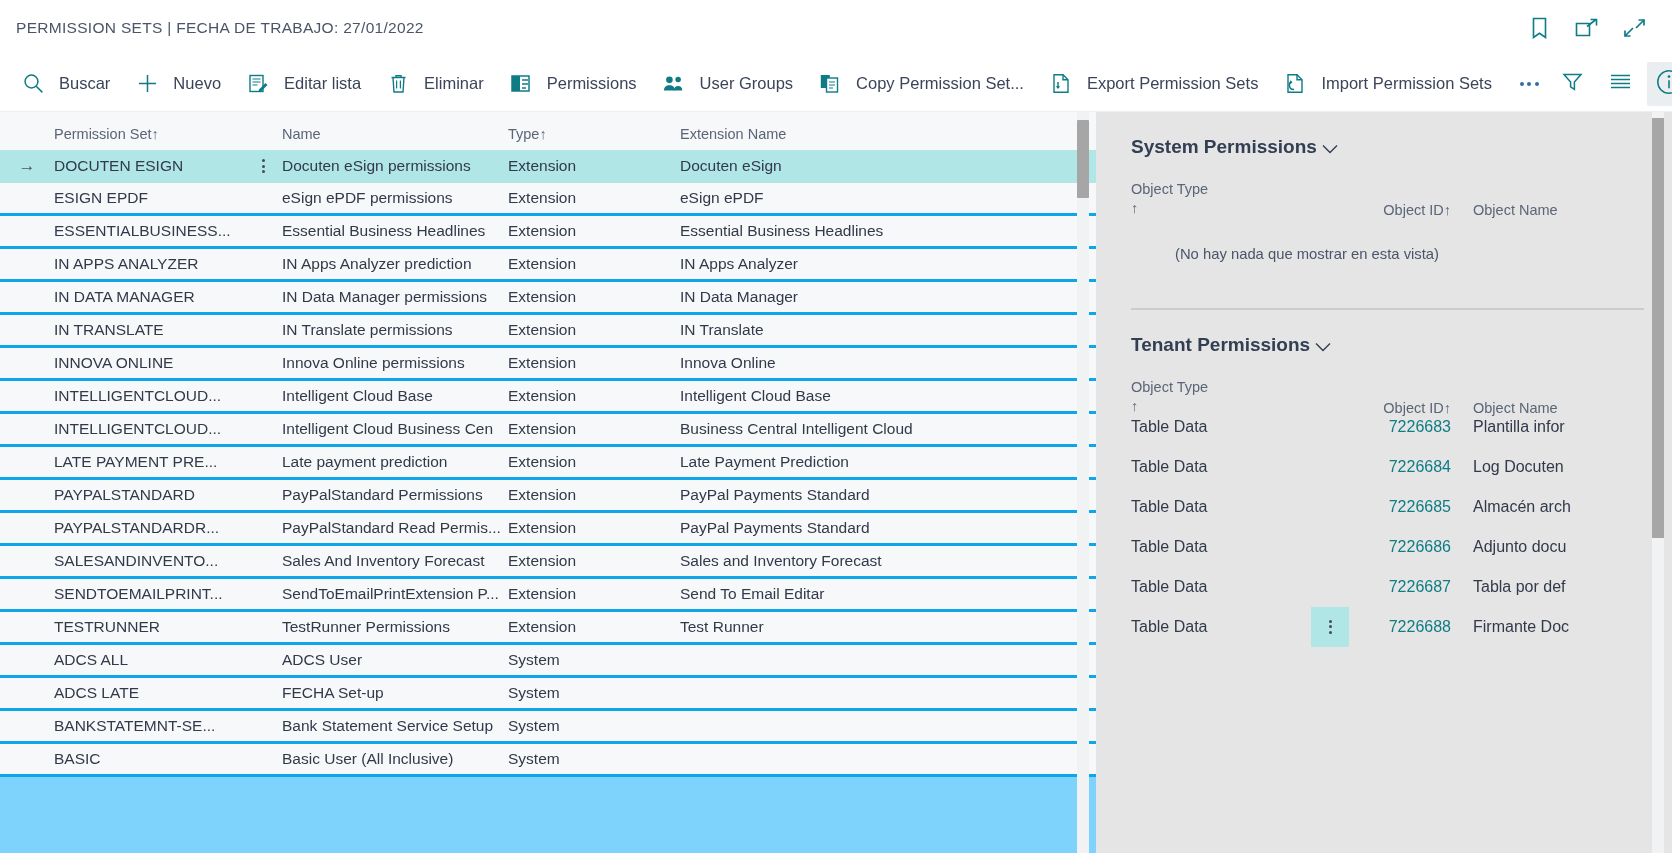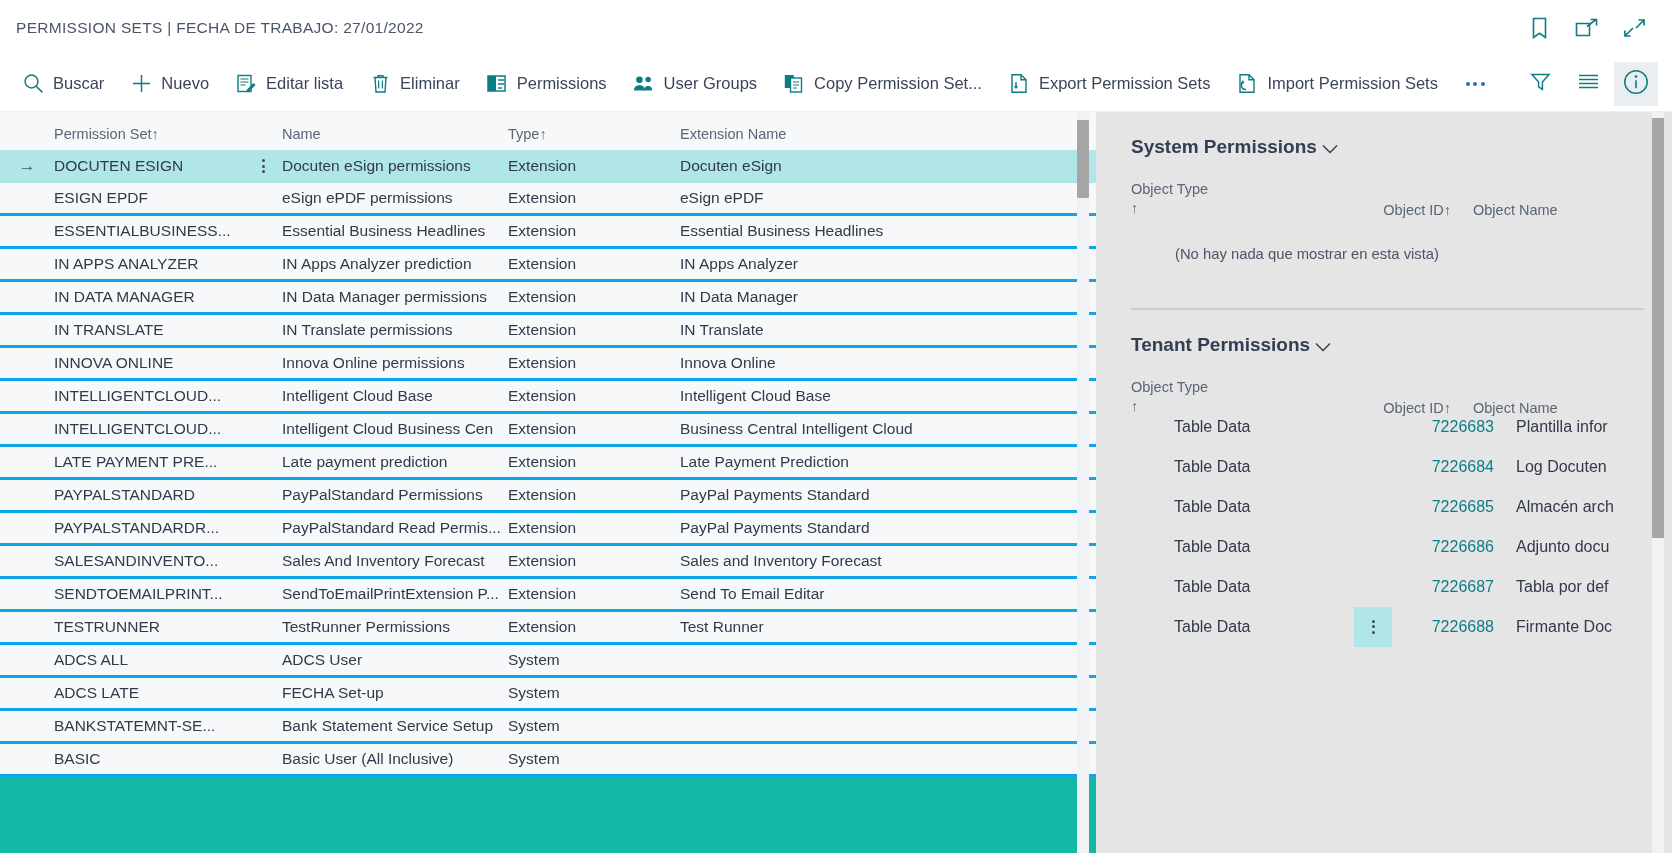"Buscar" .tb-item { gap: 9px -> 15px }
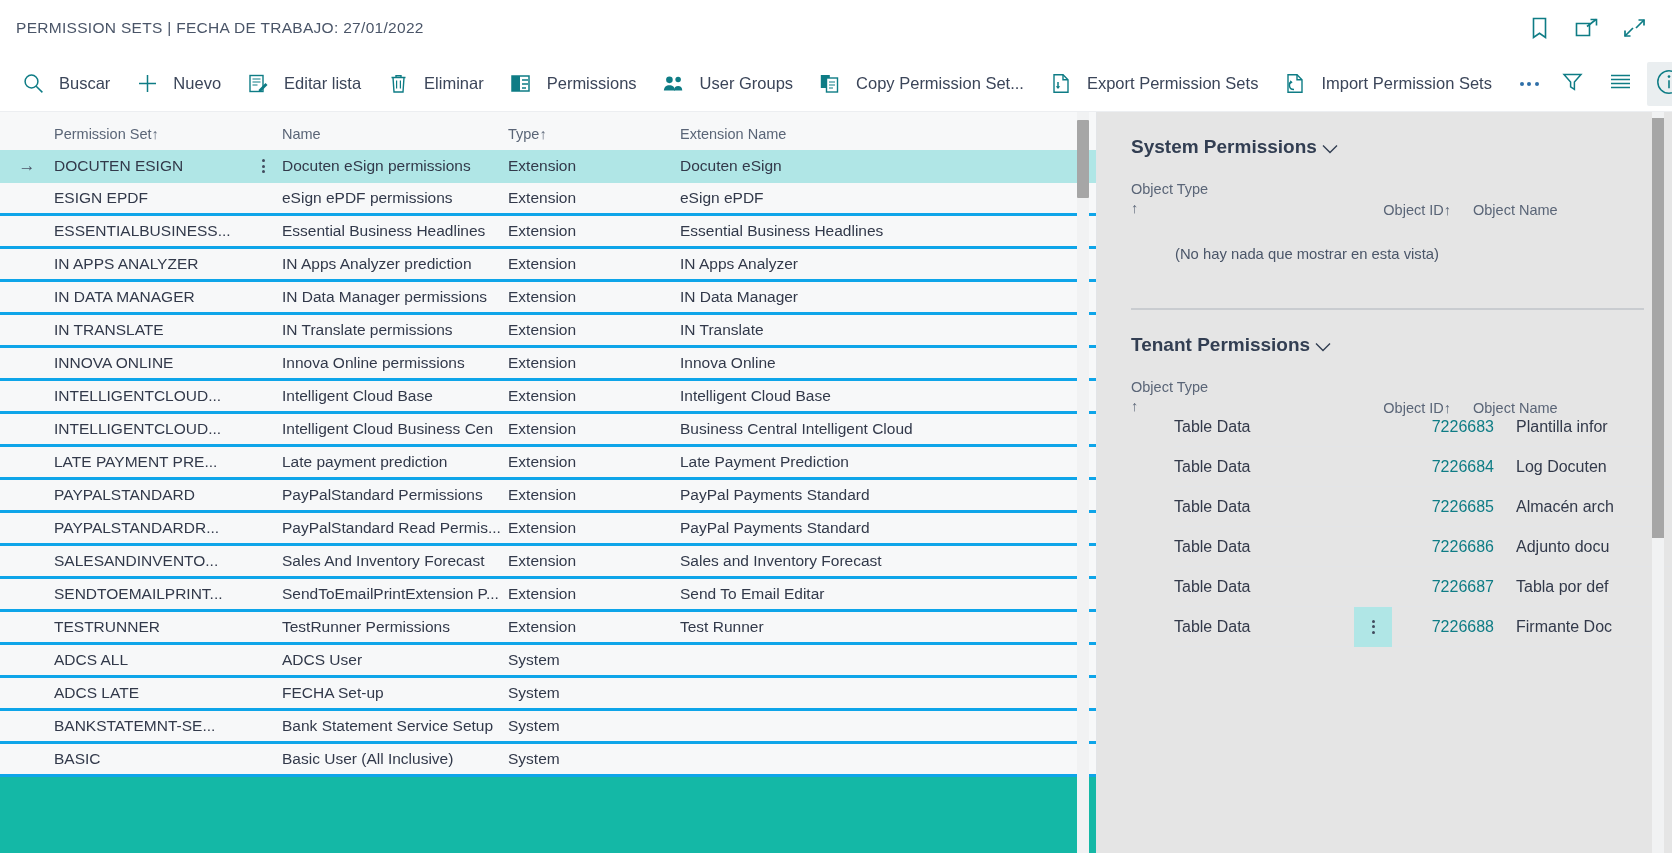"Permission Set↑" .listpane { background: #14b8a6 -> #7dd3fc }
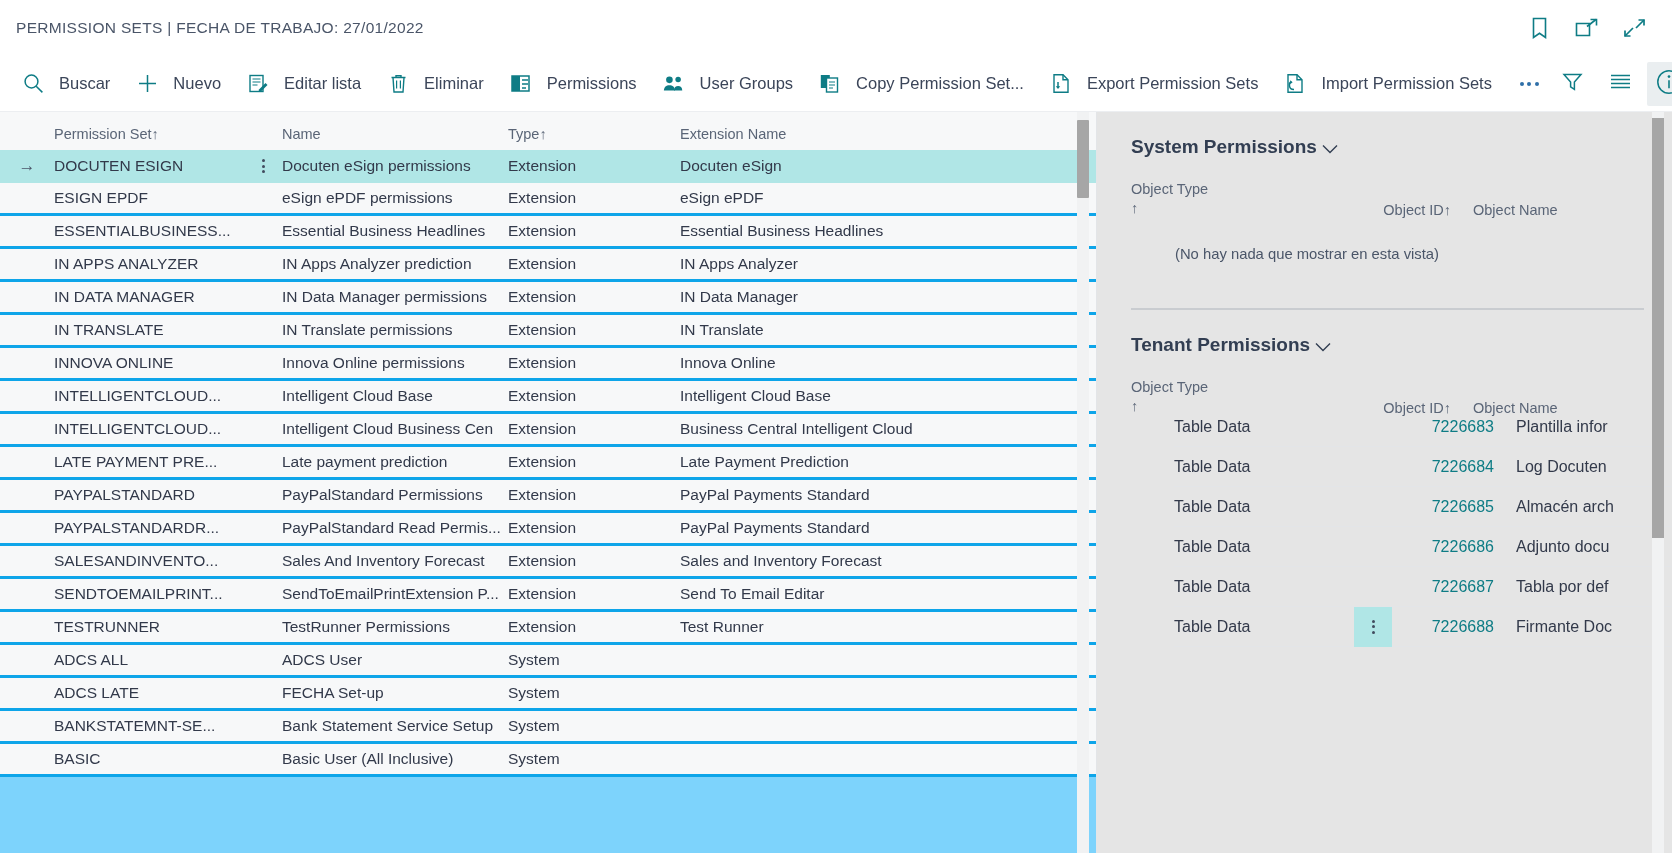"Table Data" .fb-rows { margin-left: 43px -> none }
